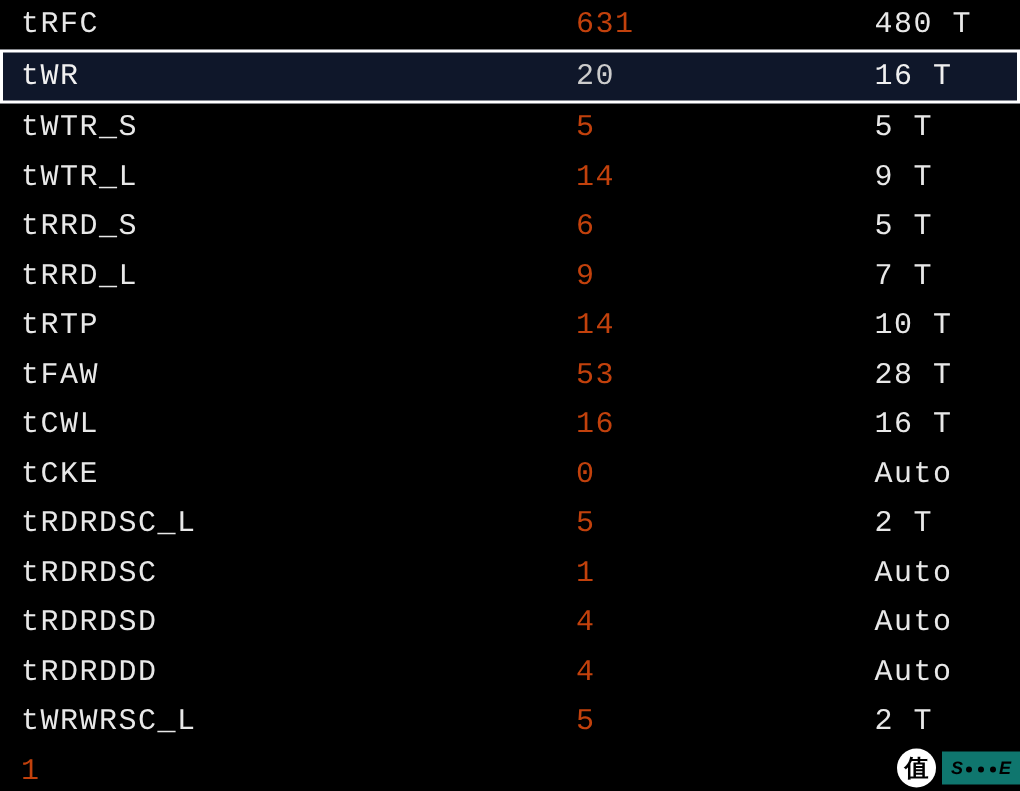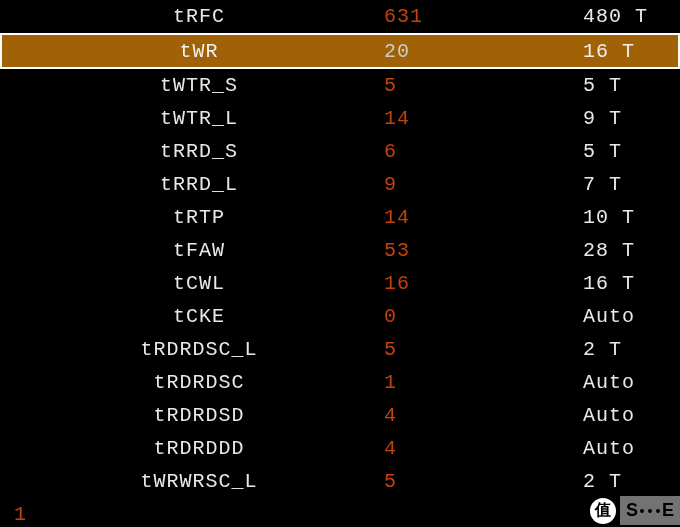"tRFC" .col-name { text-align: center -> none }
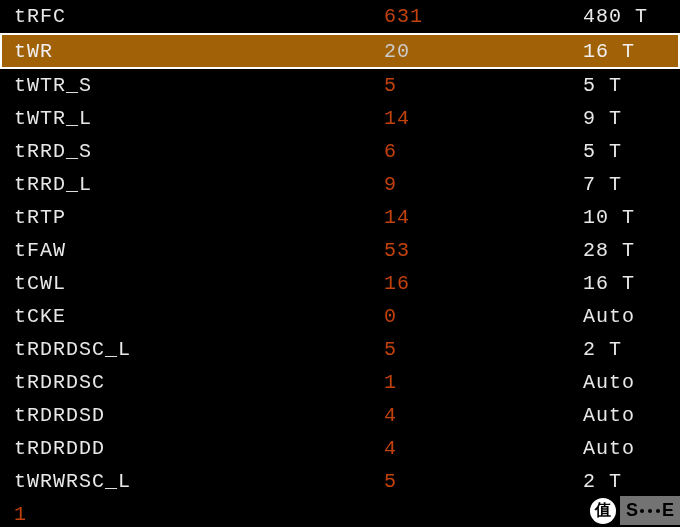"tWR" .row.selected { background: #a16207 -> #0f172a }
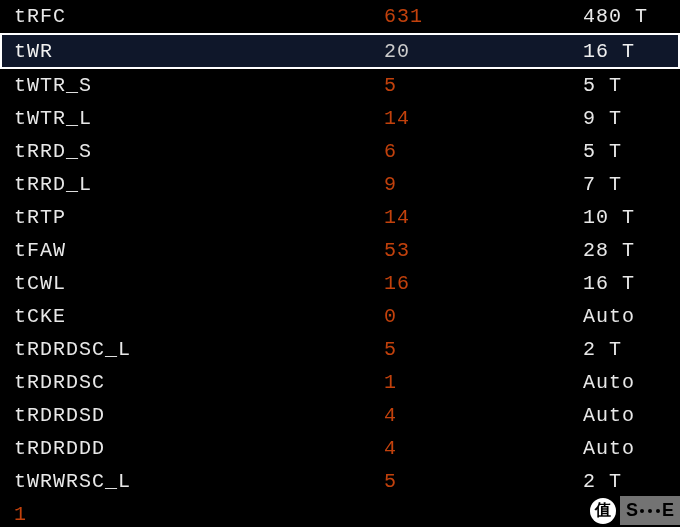"S E" .wm-text { background: #737373 -> #0f766e; font-size: 18px -> 12px; font-style: none -> italic }
